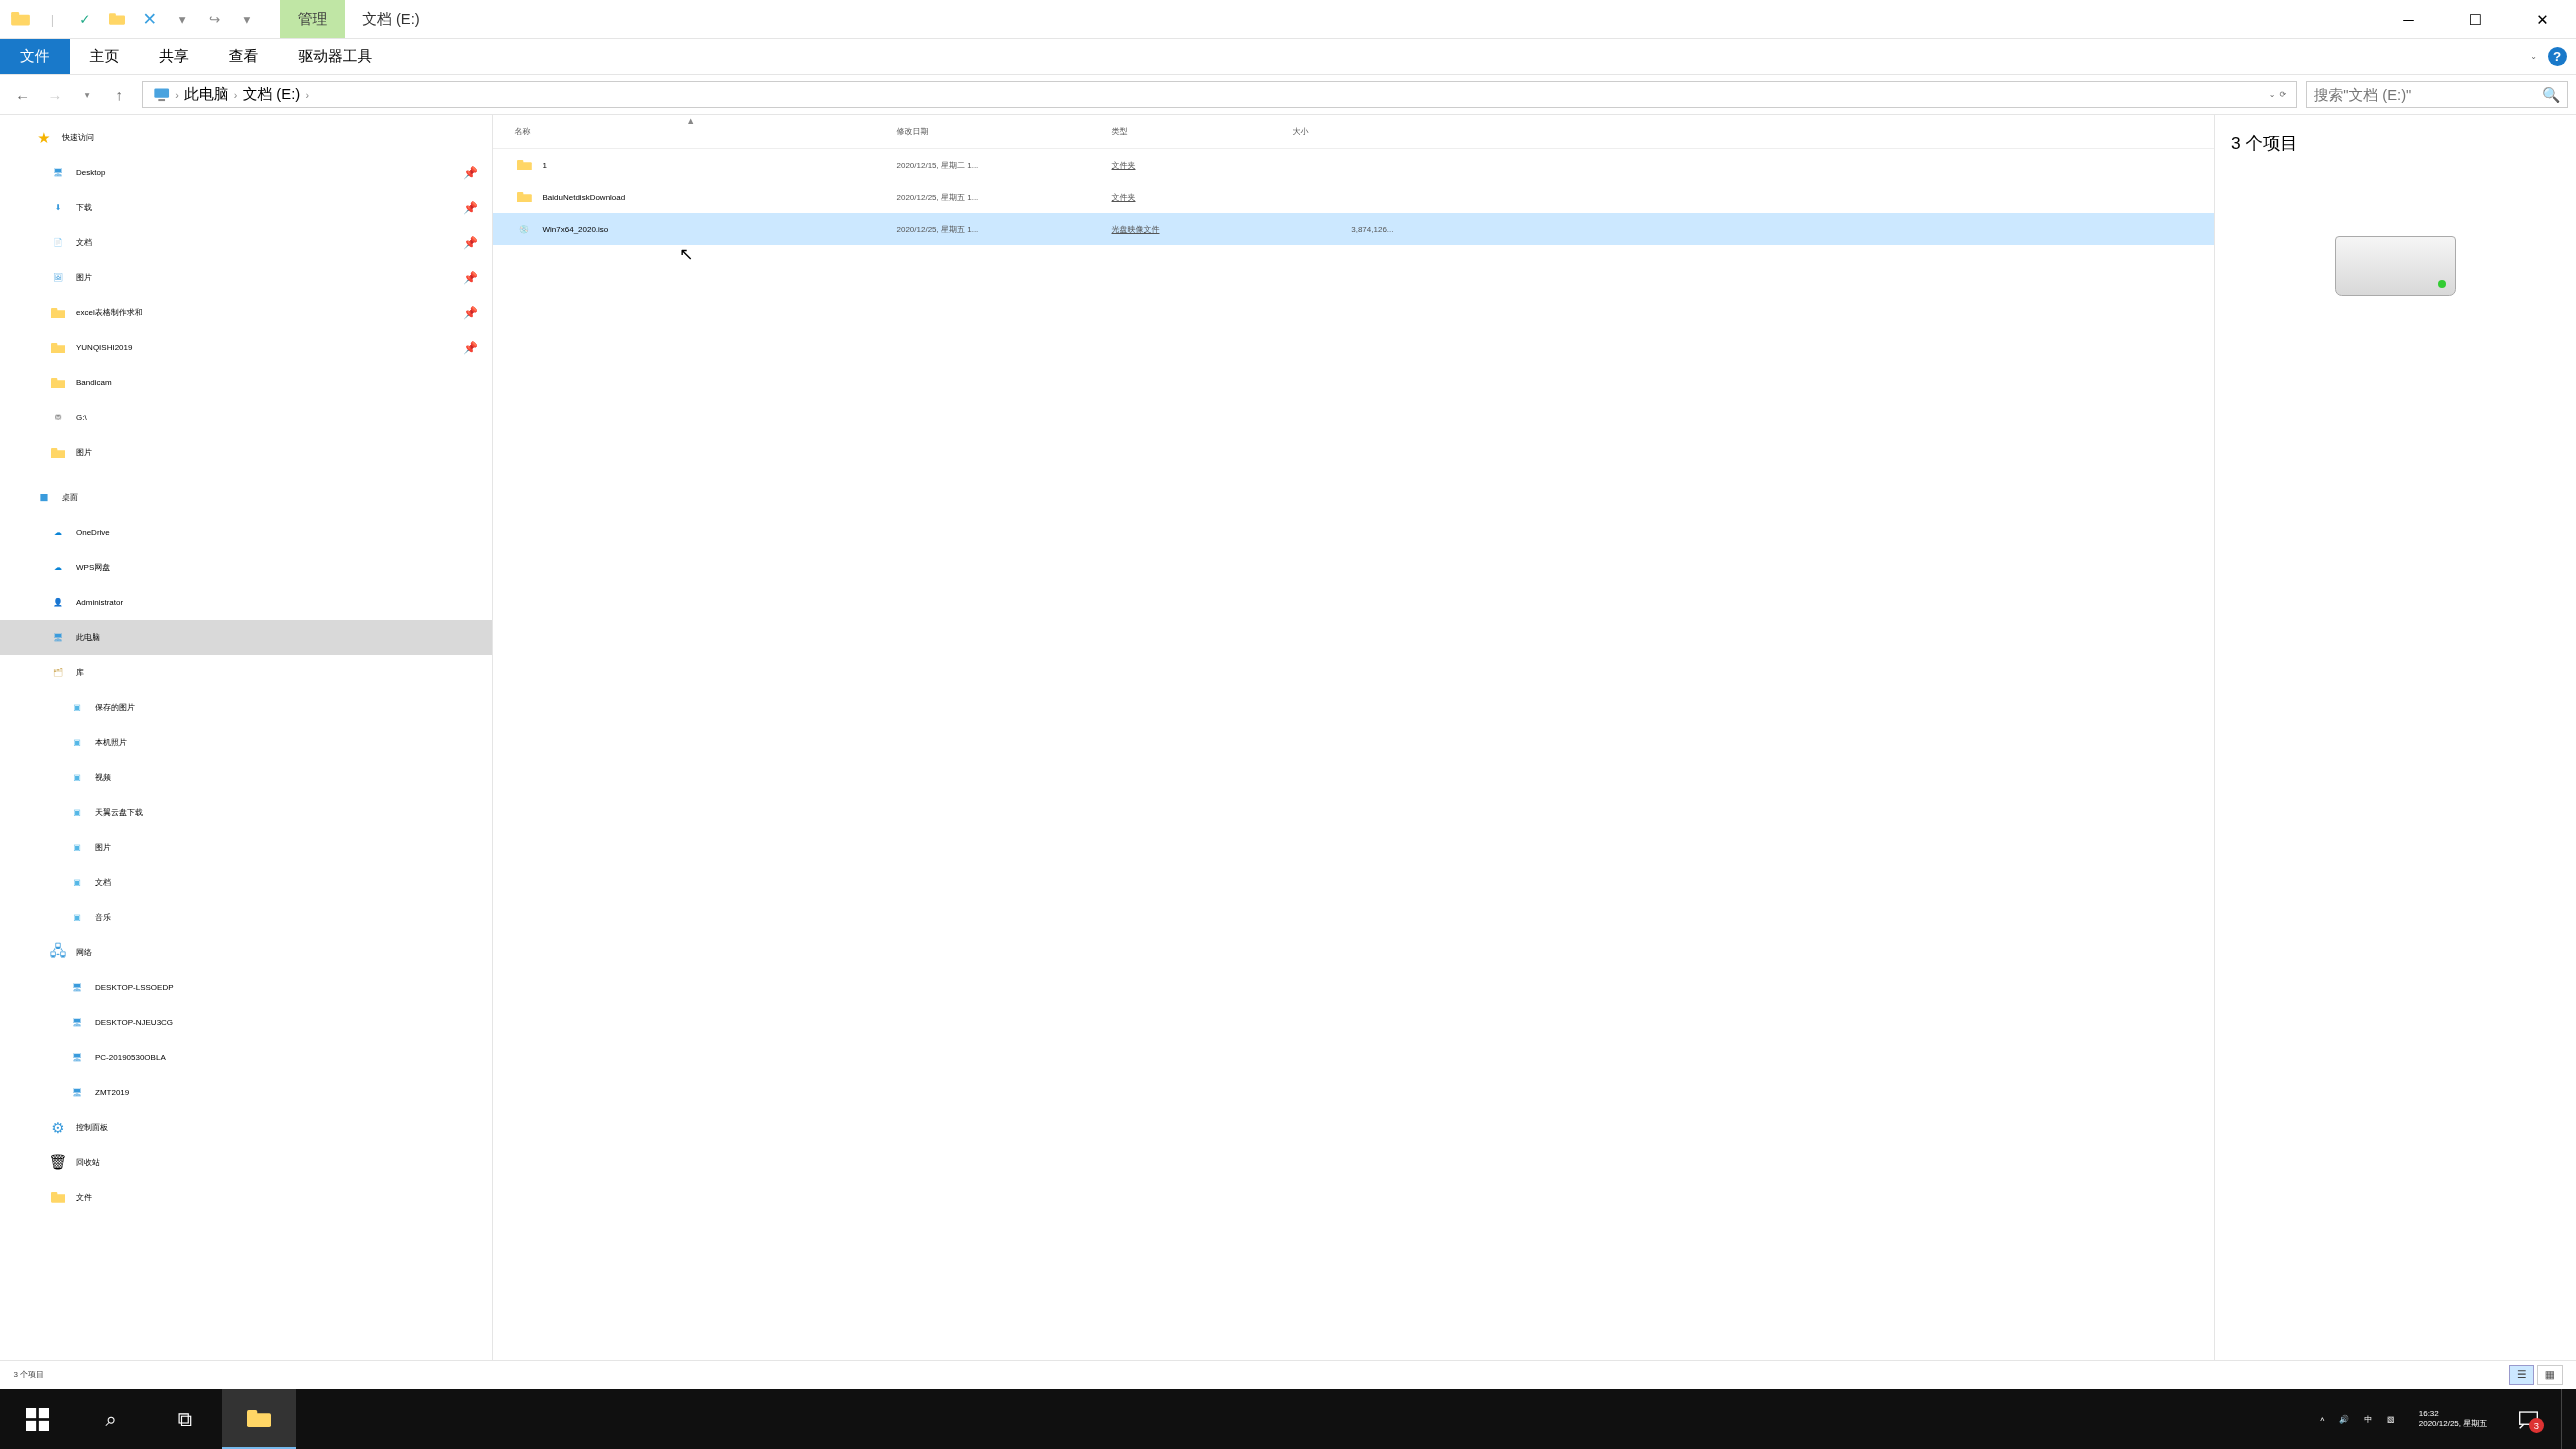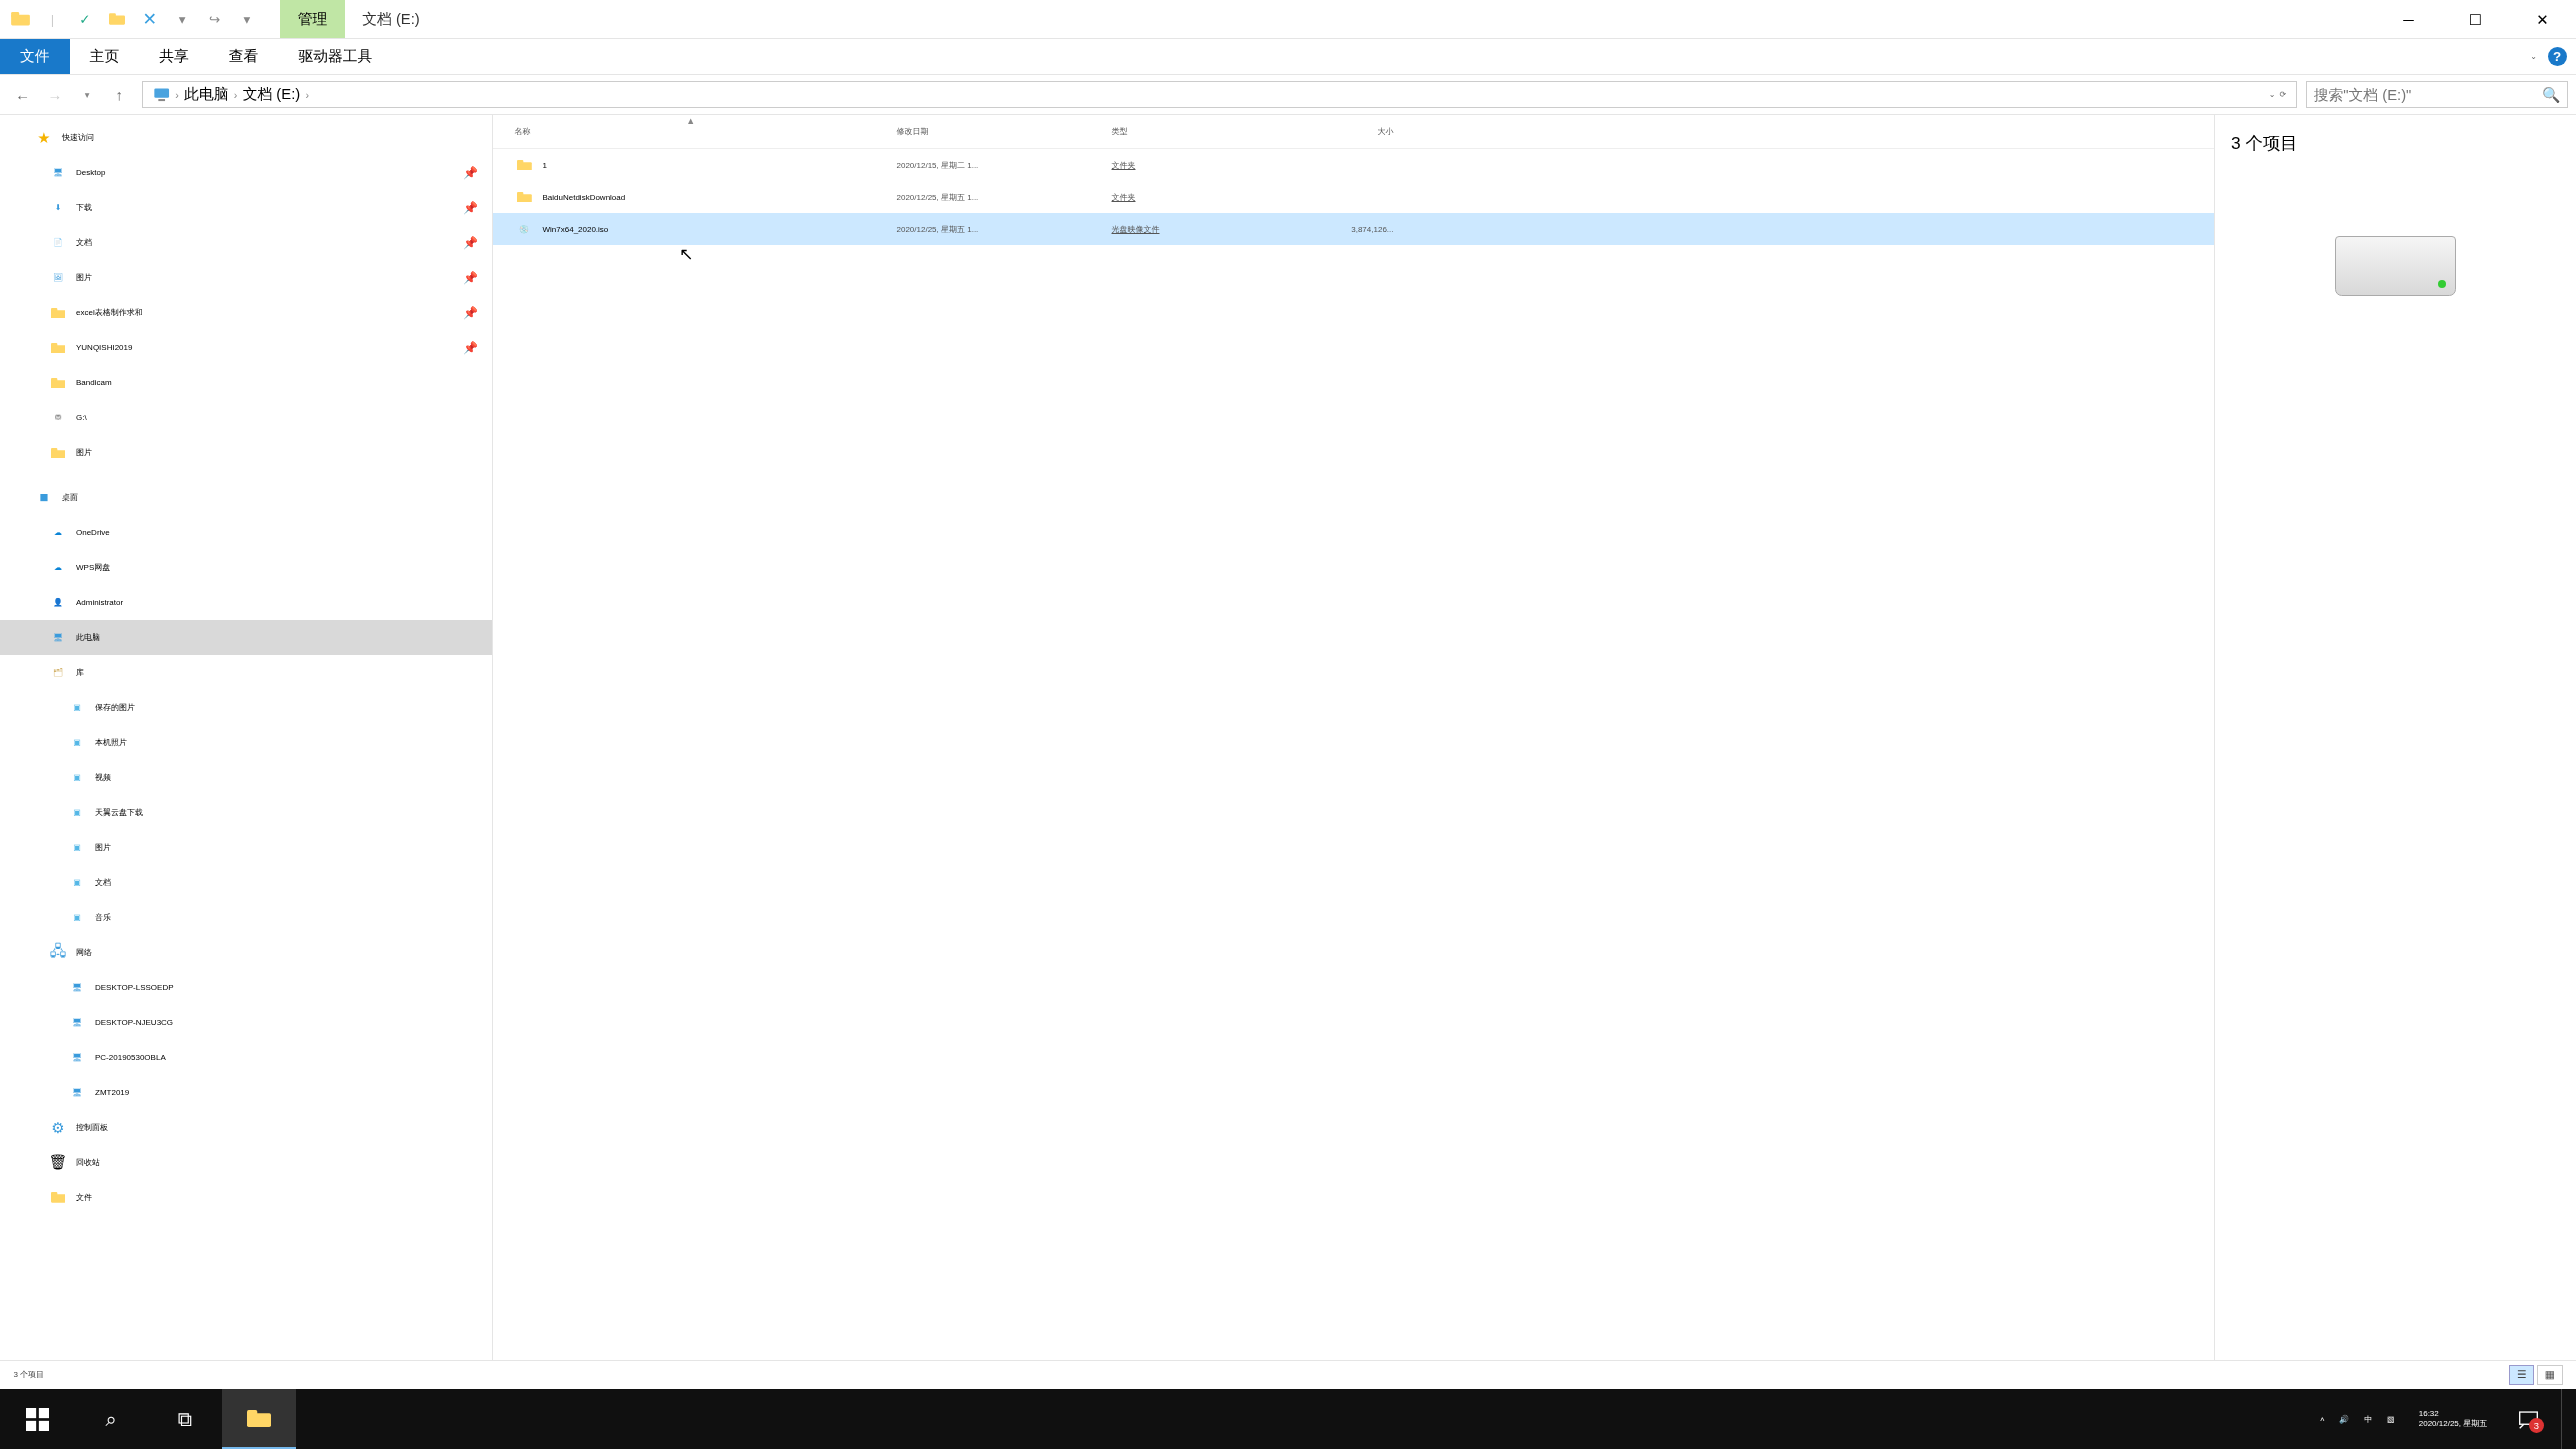"管理" .title-tab.contextual { color: #000000 -> #404040 }
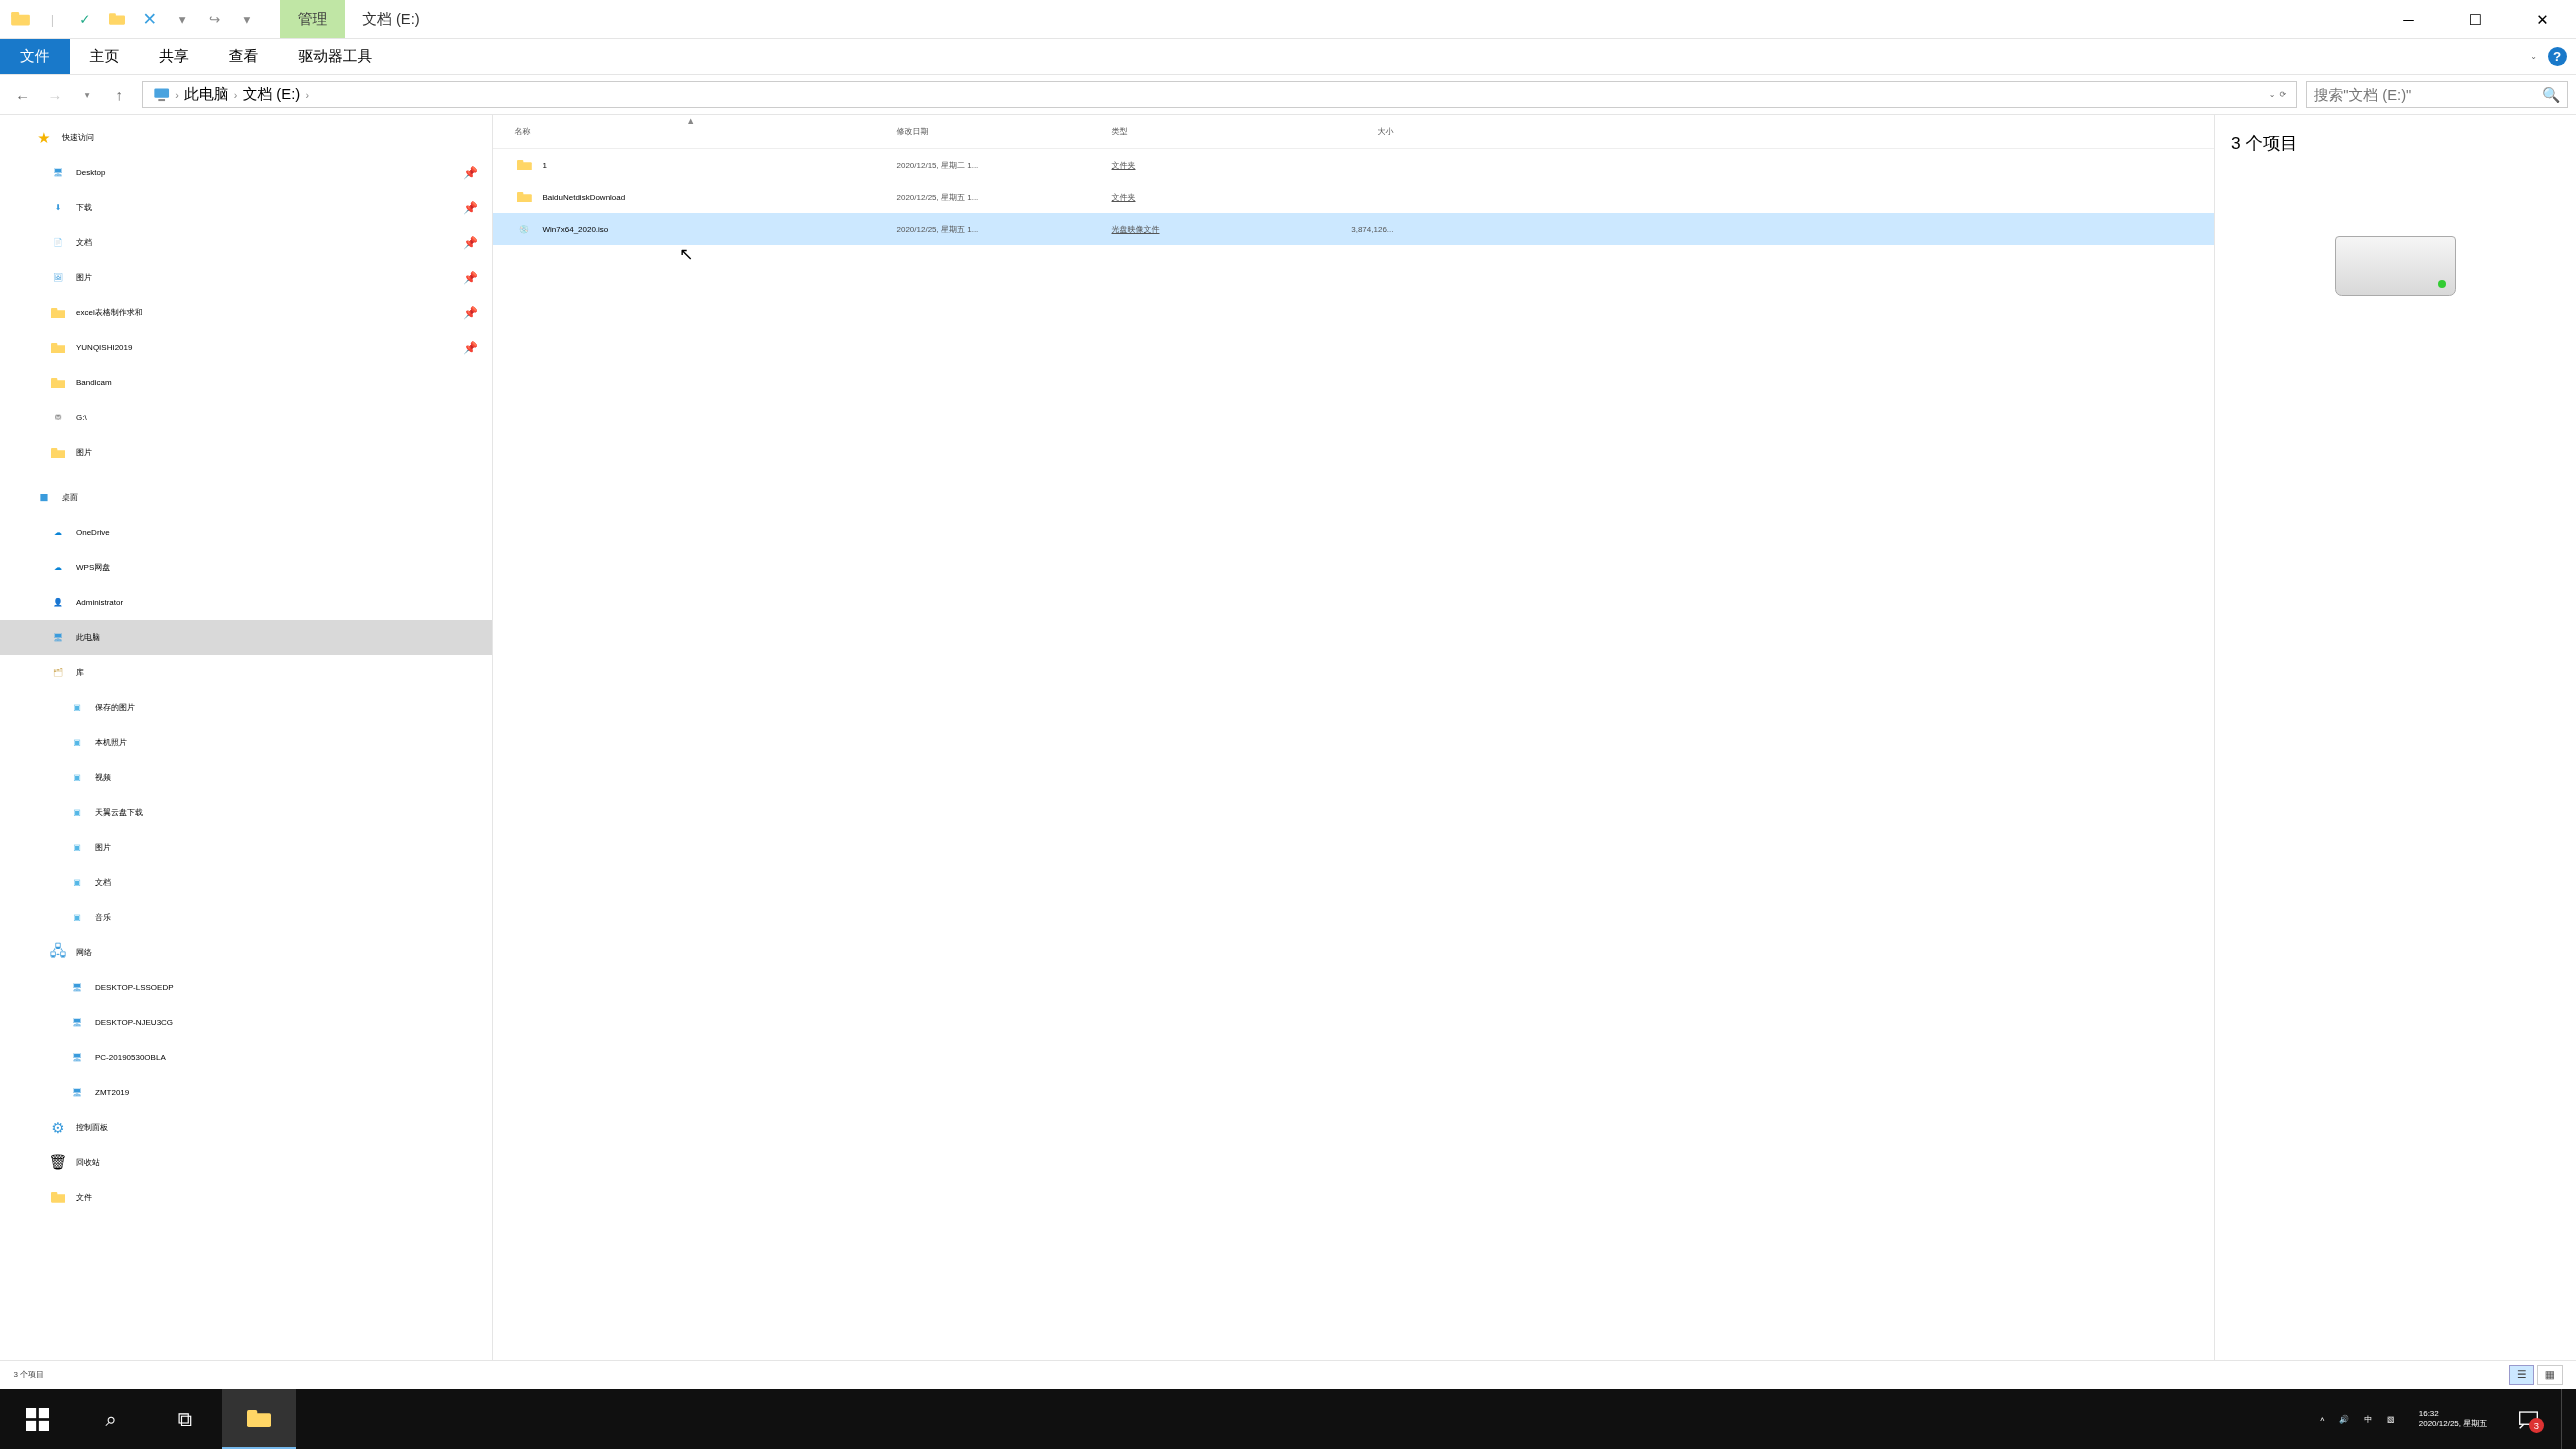"大小" .col-size { text-align: right -> none }
